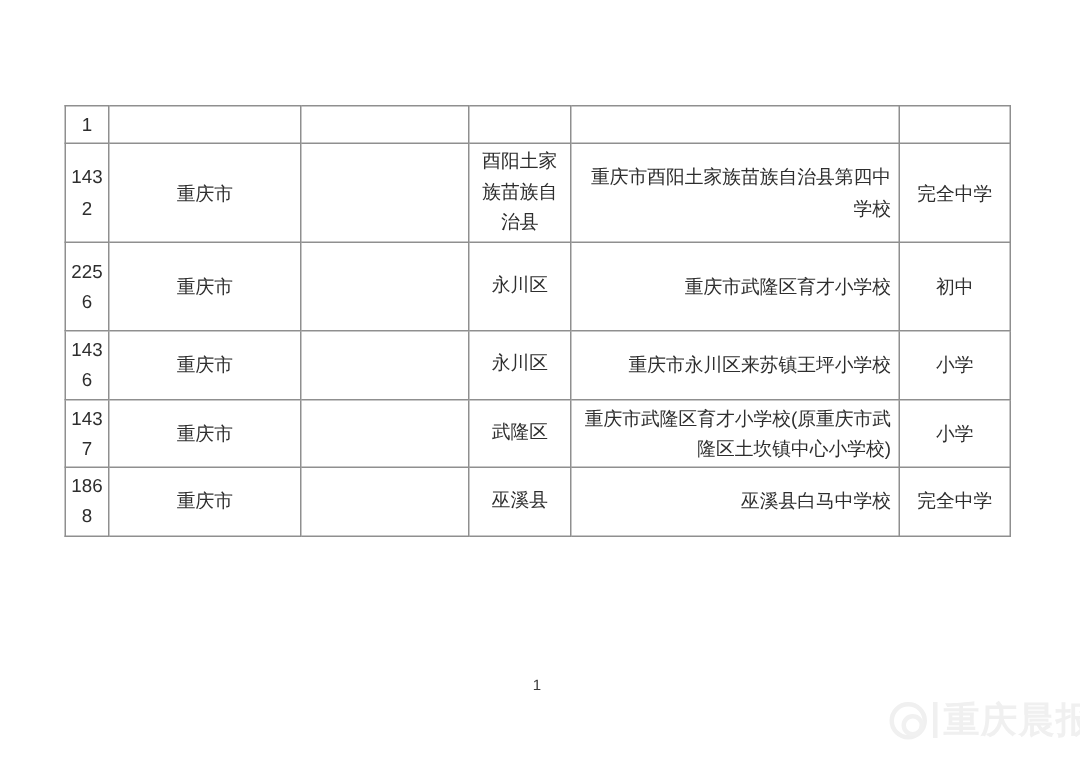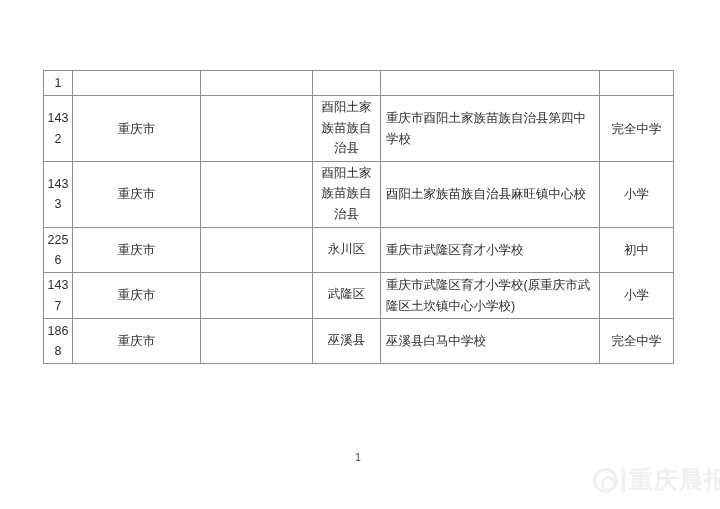"重庆市酉阳土家族苗族自治县第四中学校" table.doc-table td.cell-school { text-align: left -> right }
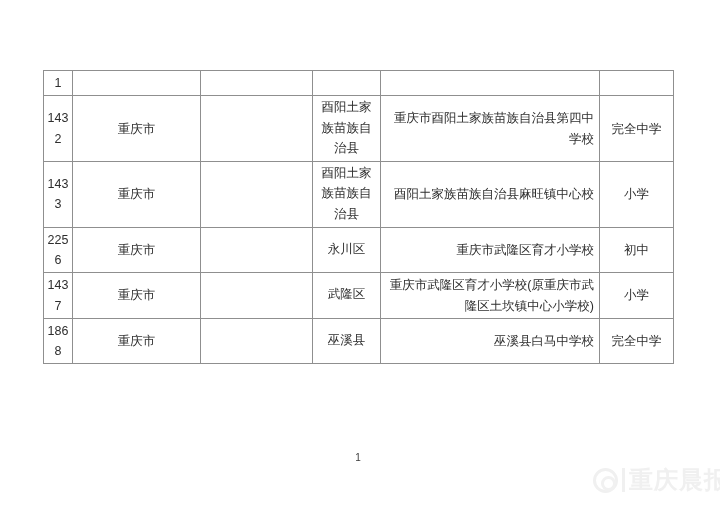"1433" tr { html: <tr> <td>1433</td> <td>重庆市</td> <td></td> <td>酉阳土家族苗族自治县</td> <td>酉阳土家族苗族自治县麻旺镇中心校</td> <td>小学</td> </tr> -> none }
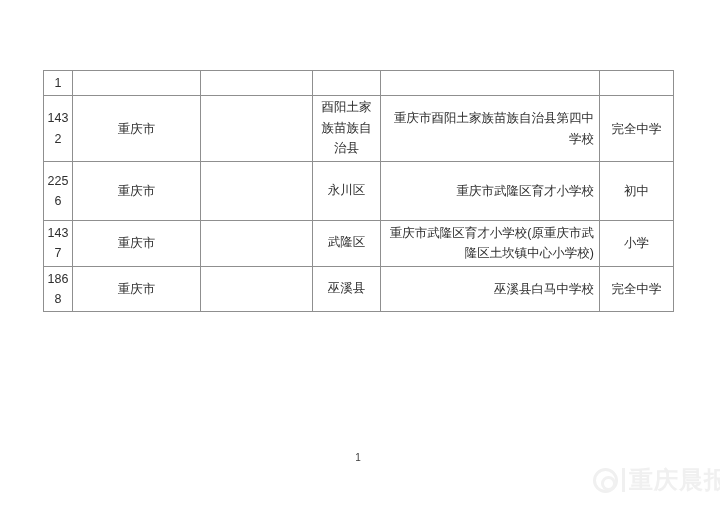"1436" tr { html: none -> <tr> <td>1436</td> <td>重庆市</td> <td></td> <td>永川区</td> <td>重庆市永川区来苏镇王坪小学校</td> <td>小学</td> </tr> }
